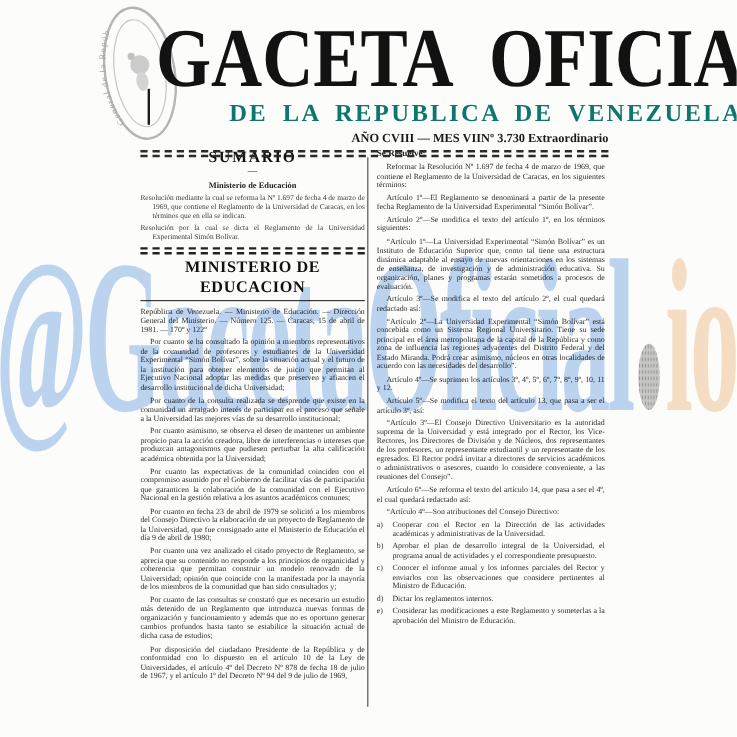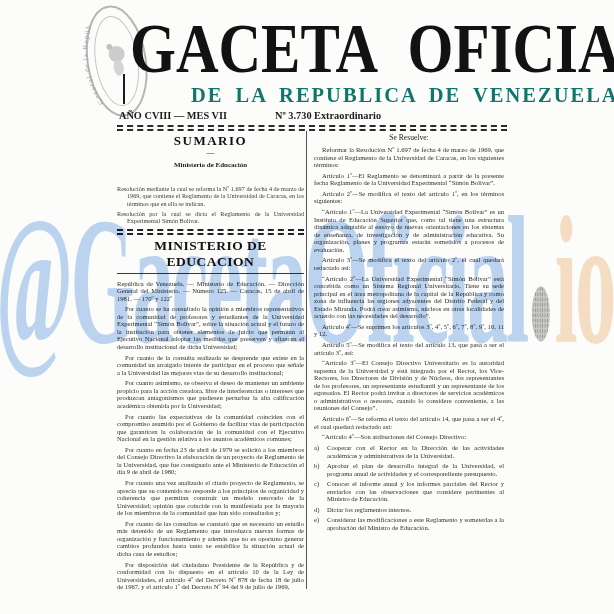"AÑO CVIII — MES VII" .dateline { gap: 48px -> none; justify-content: flex-start -> flex-end }
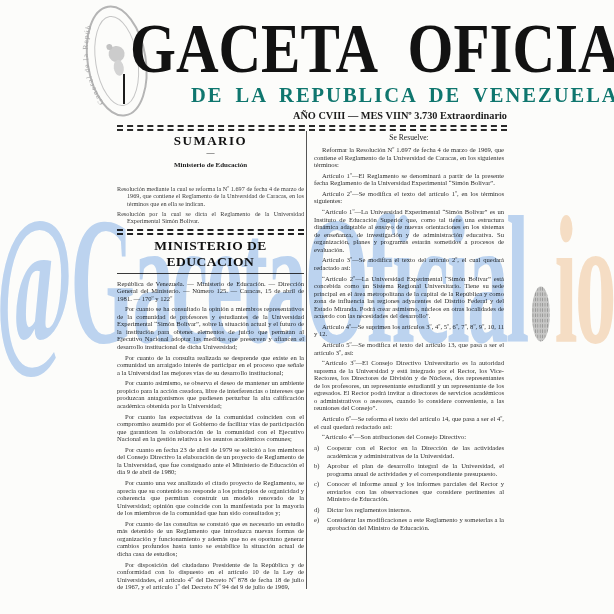"SUMARIO" .col { top: 133px -> 123px }
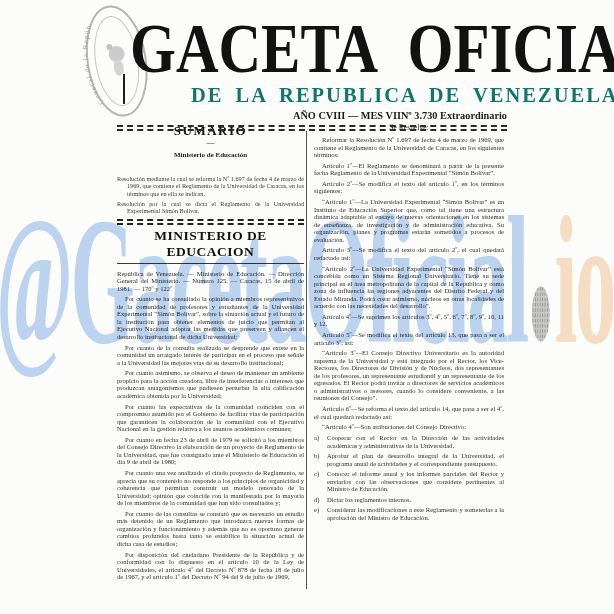"Se Resuelve:" .resolves { font-weight: normal -> bold; text-align: center -> none }
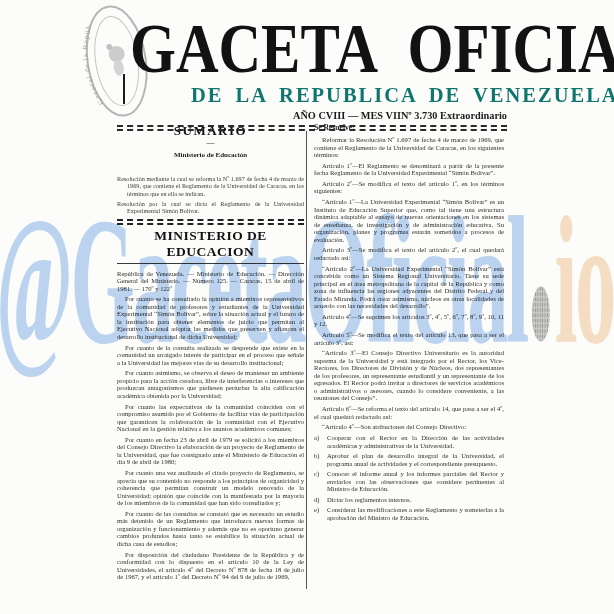"Ministerio de Educación" .ministry-label { margin: 5px 0 16px -> 5px 0 3px }
